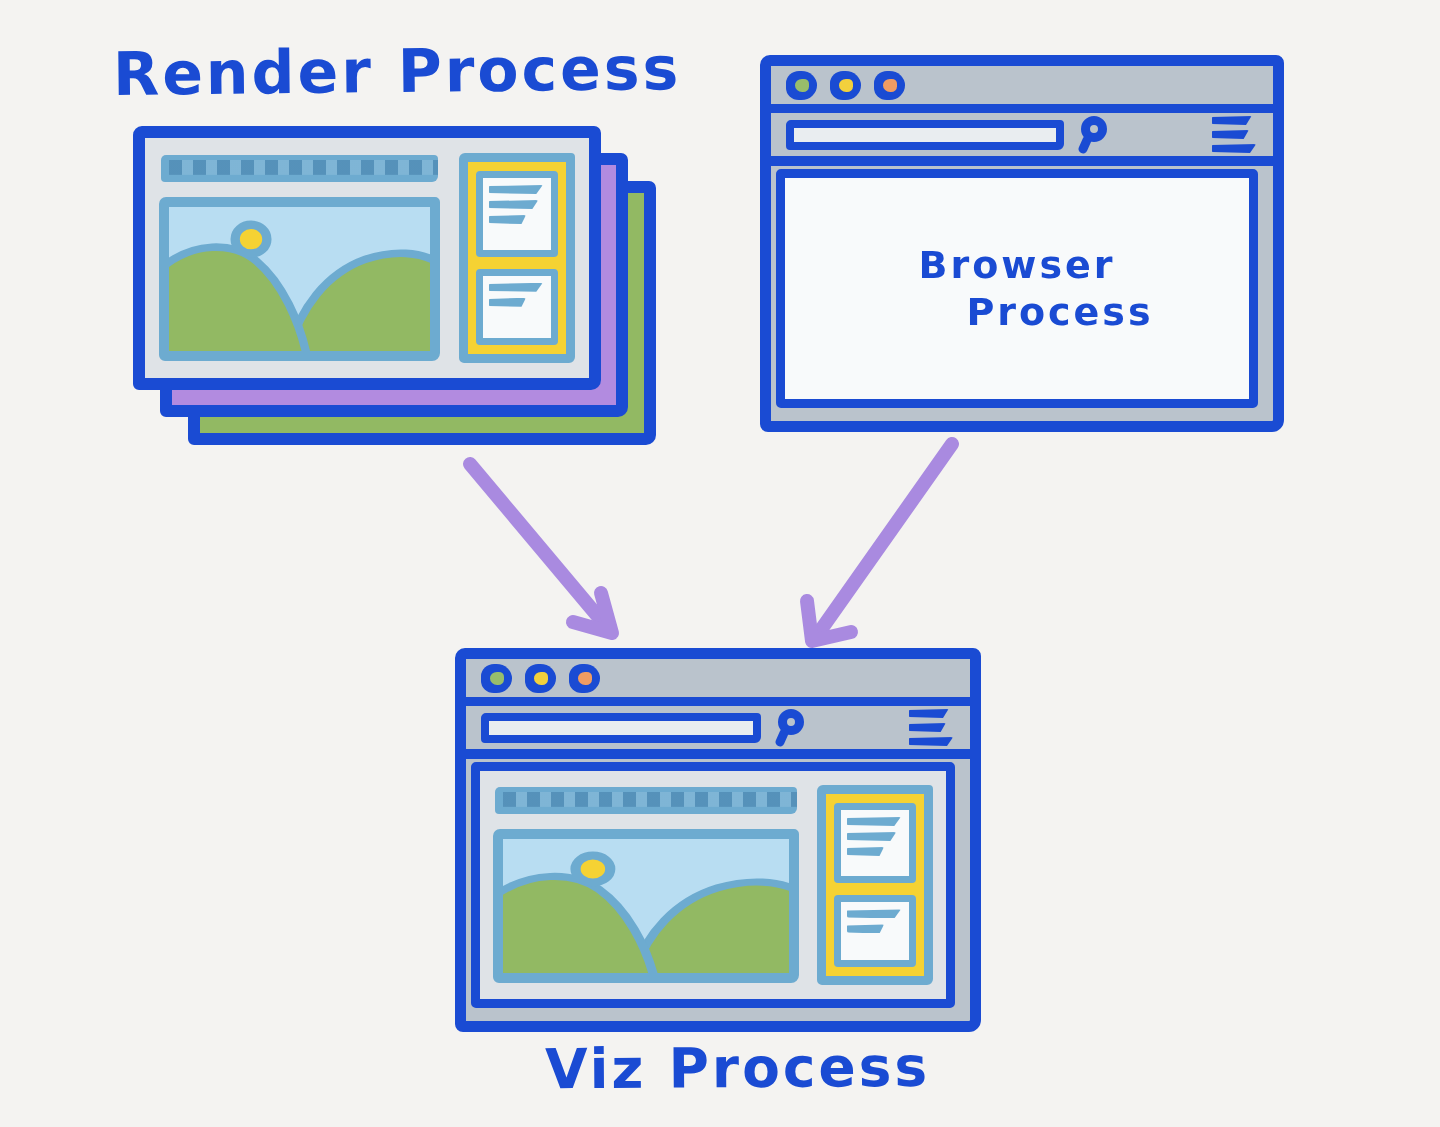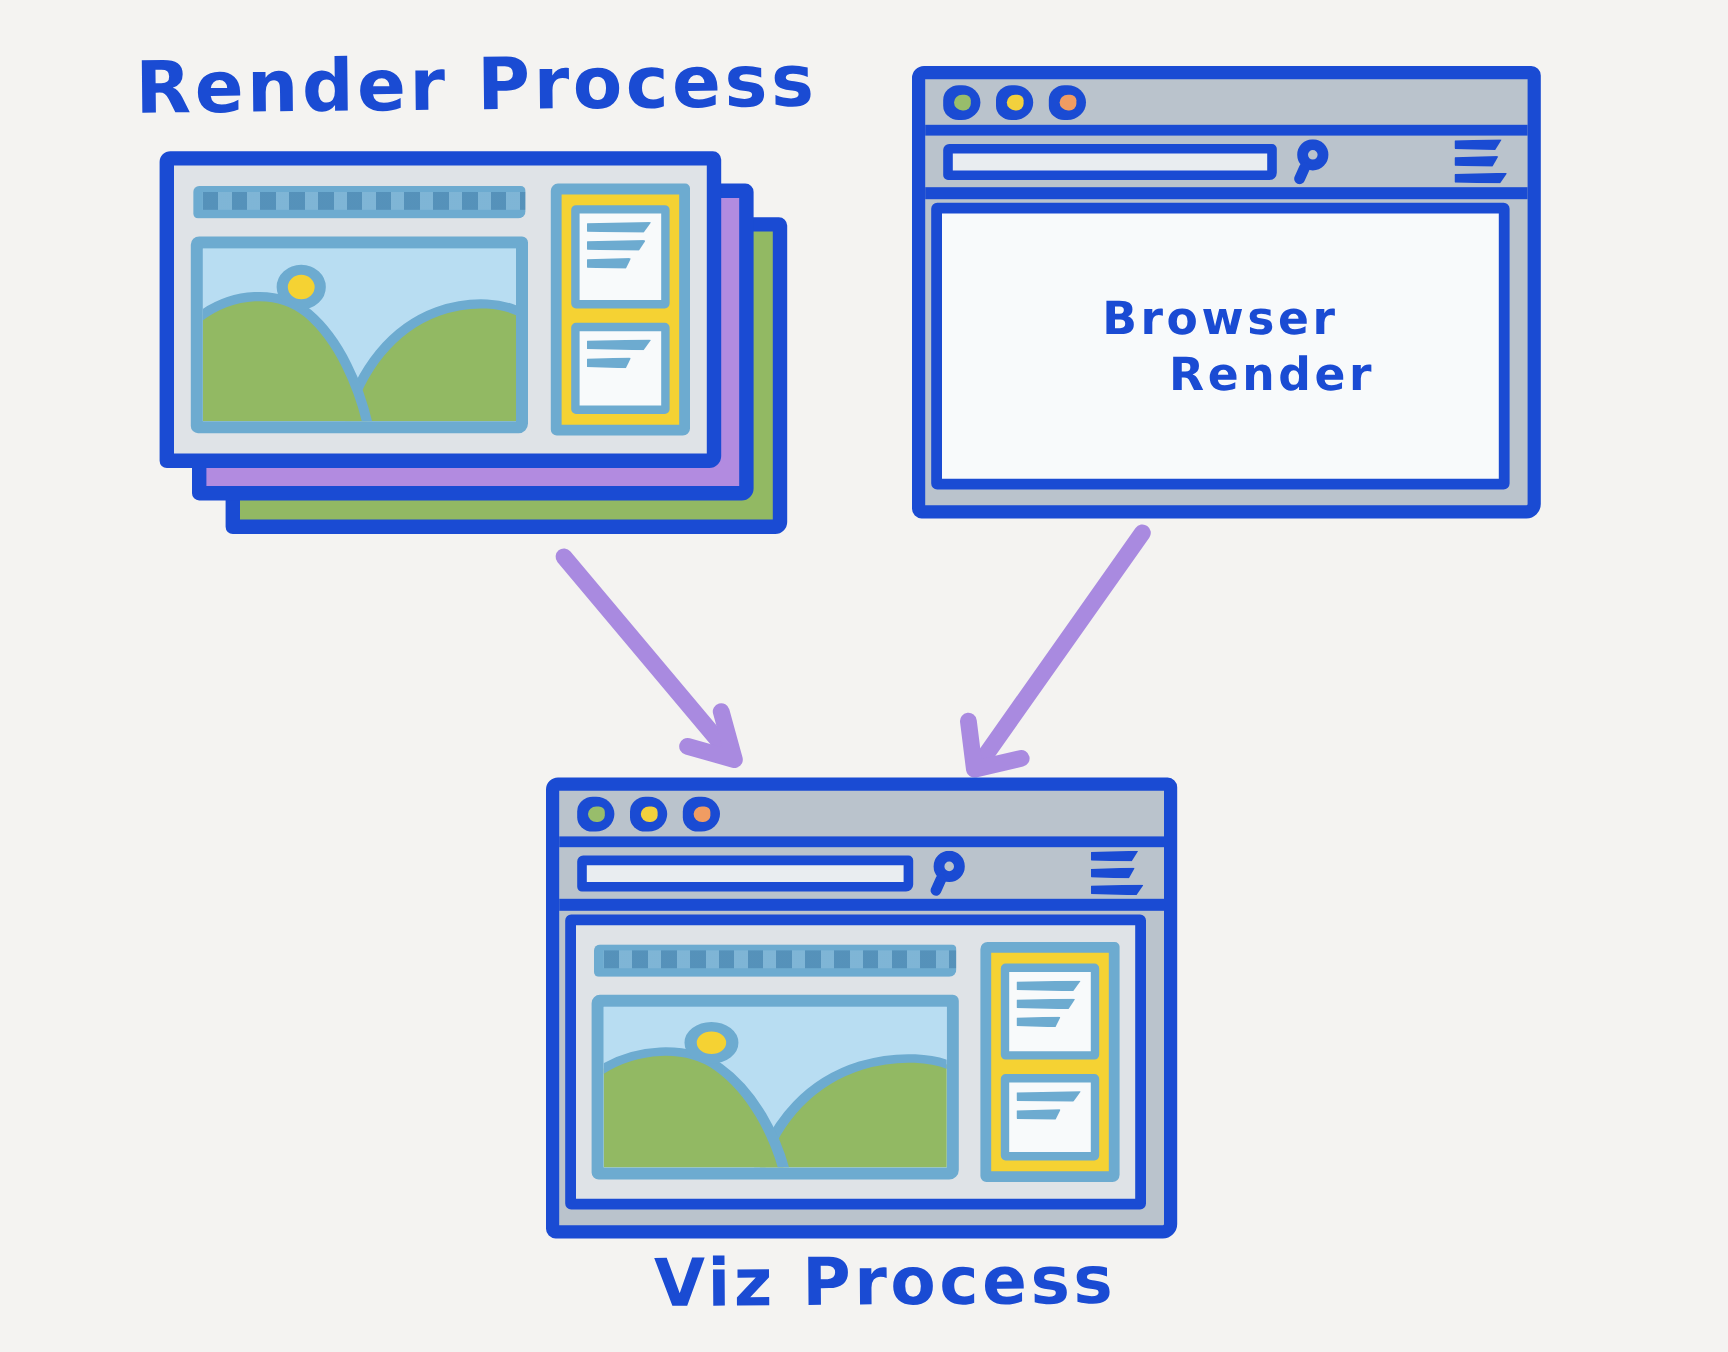"Render" div.line2 { text: Render -> Process }
